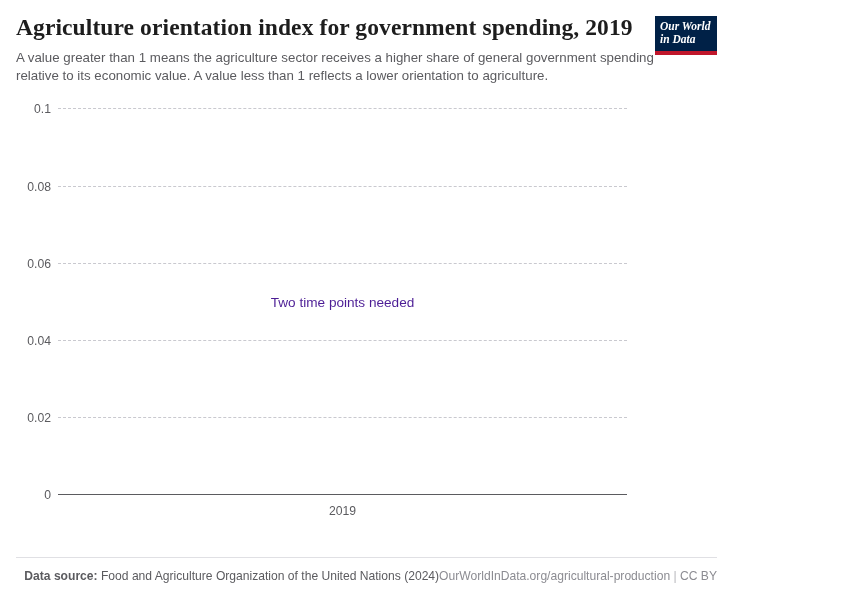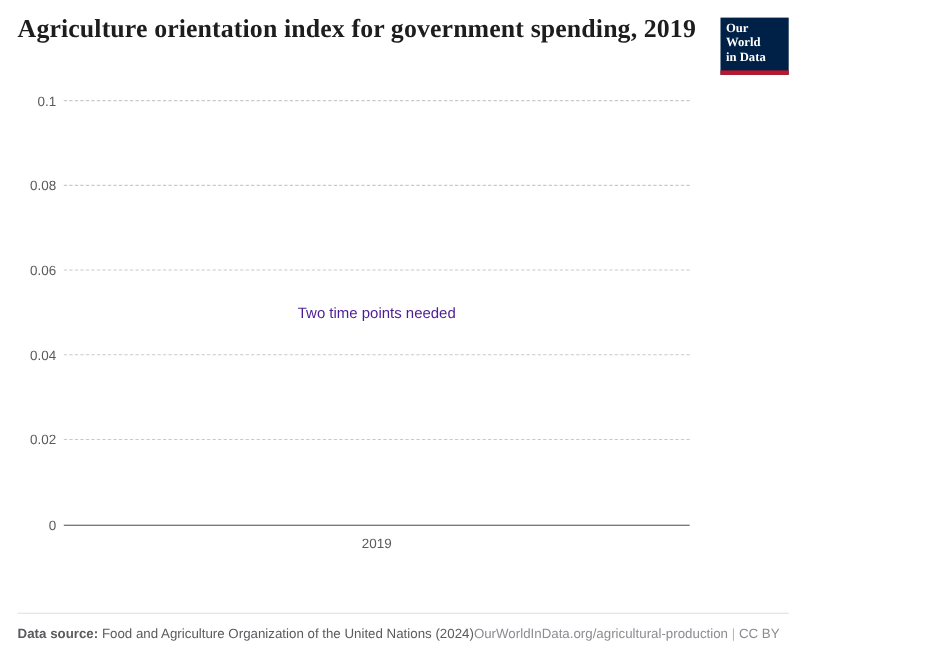"Our World" .owid-logo span { font-style: none -> italic }
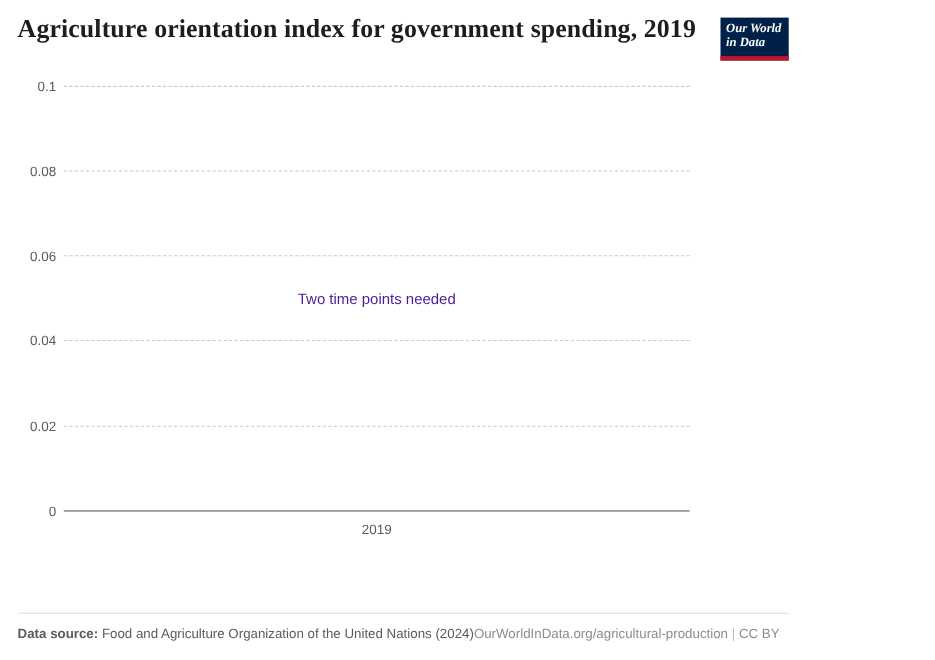"A value greater than 1" p.chart-subtitle { html: none -> <p>A value greater than 1 means the agriculture sector receives a higher share of general government spending relative to its economic value. A value less than 1 reflects a lower orientation to agriculture.</p> }
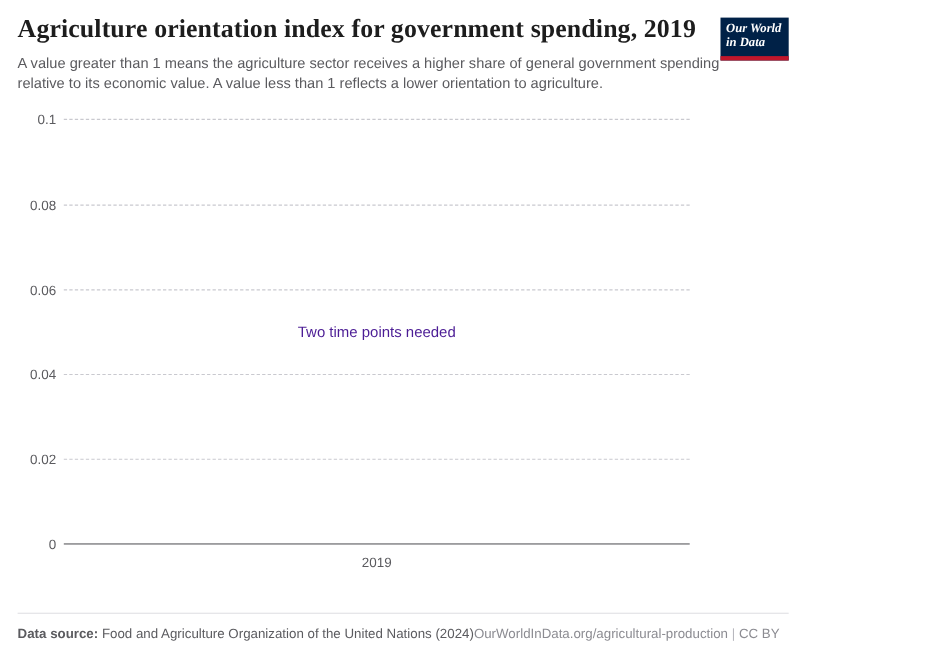"Data source: Food and Agriculture" .footer-row { justify-content: flex-start -> flex-end }
